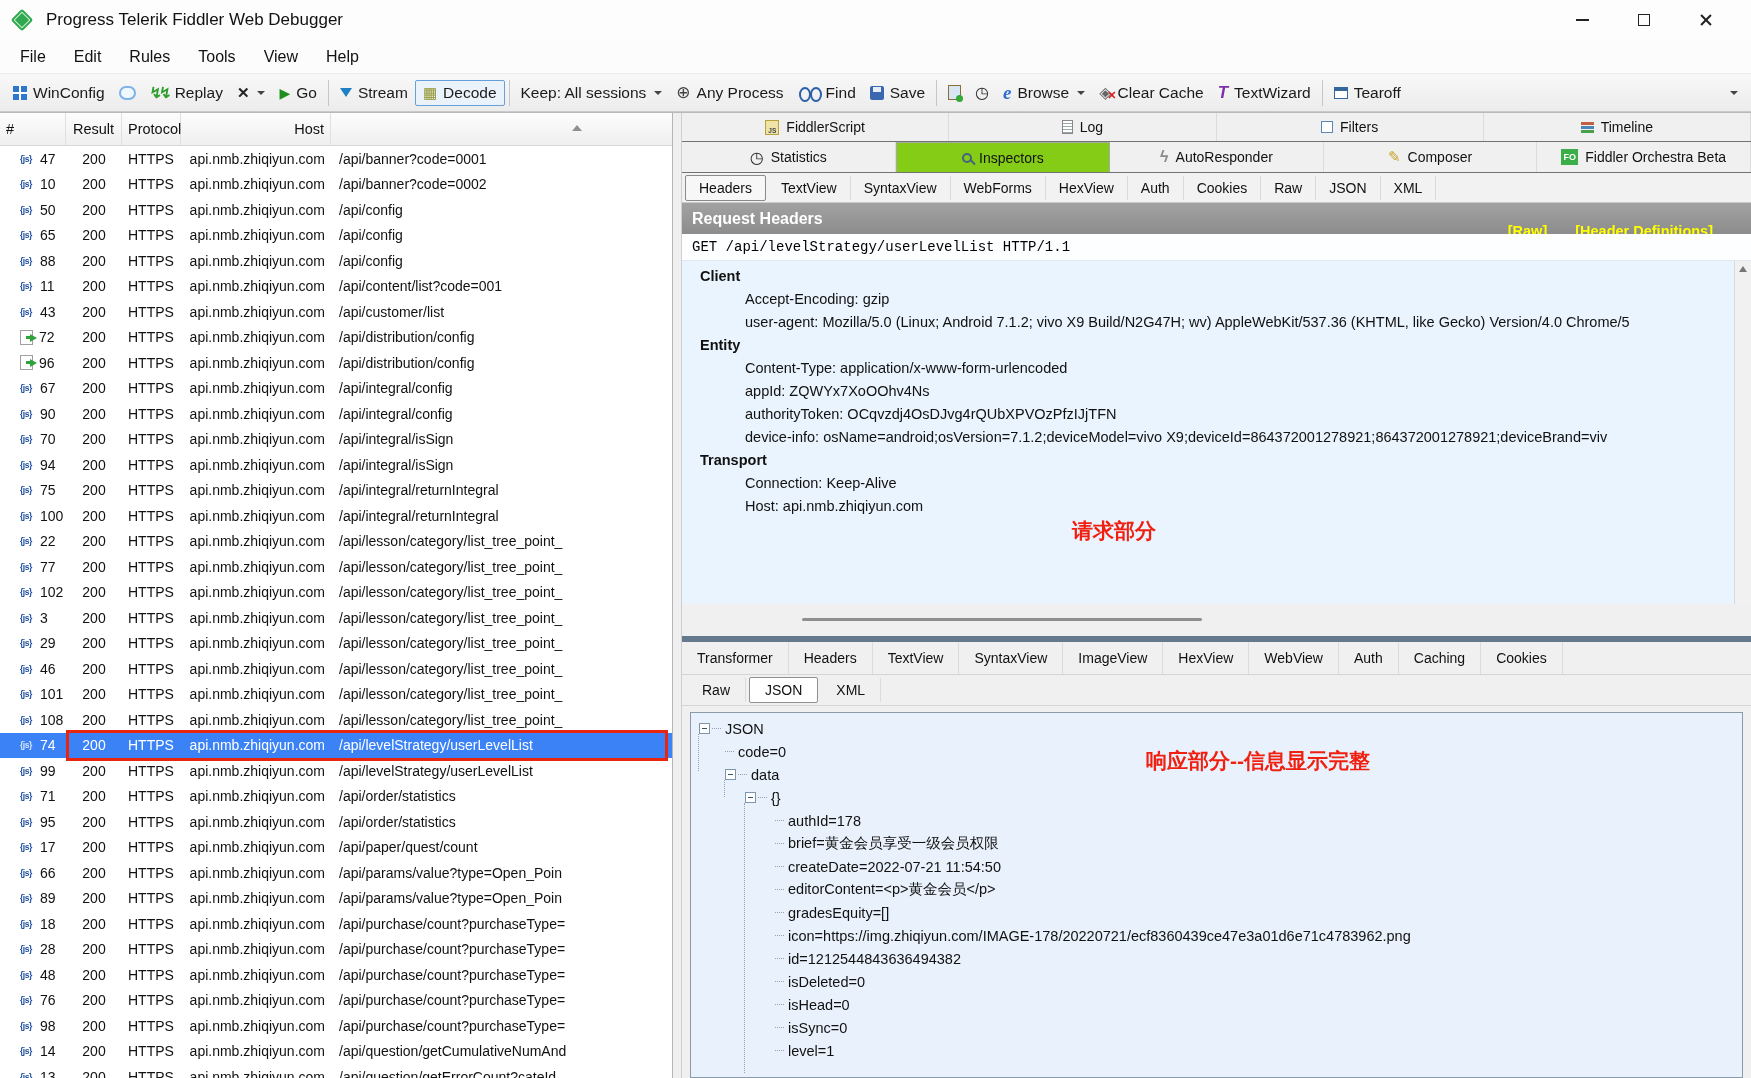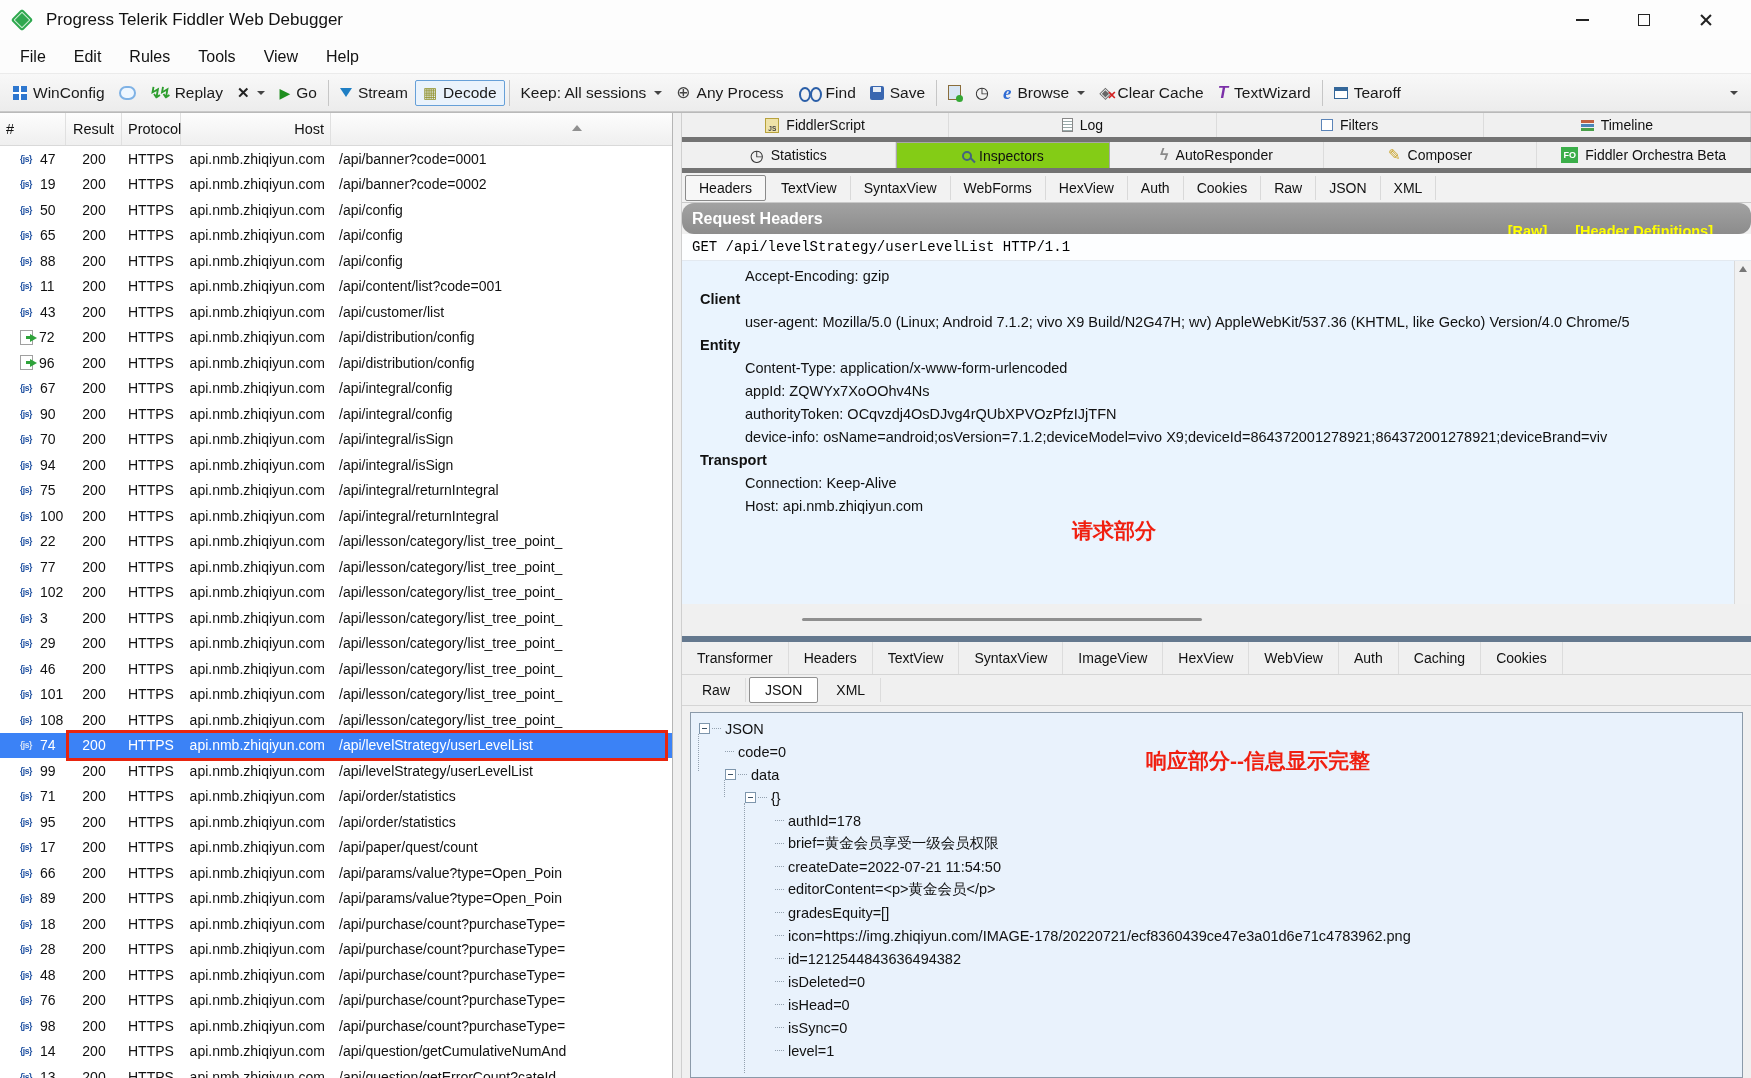"FiddlerScript" .tabs-strip { border-bottom: 5px solid #737373 -> 1px solid #737373 }
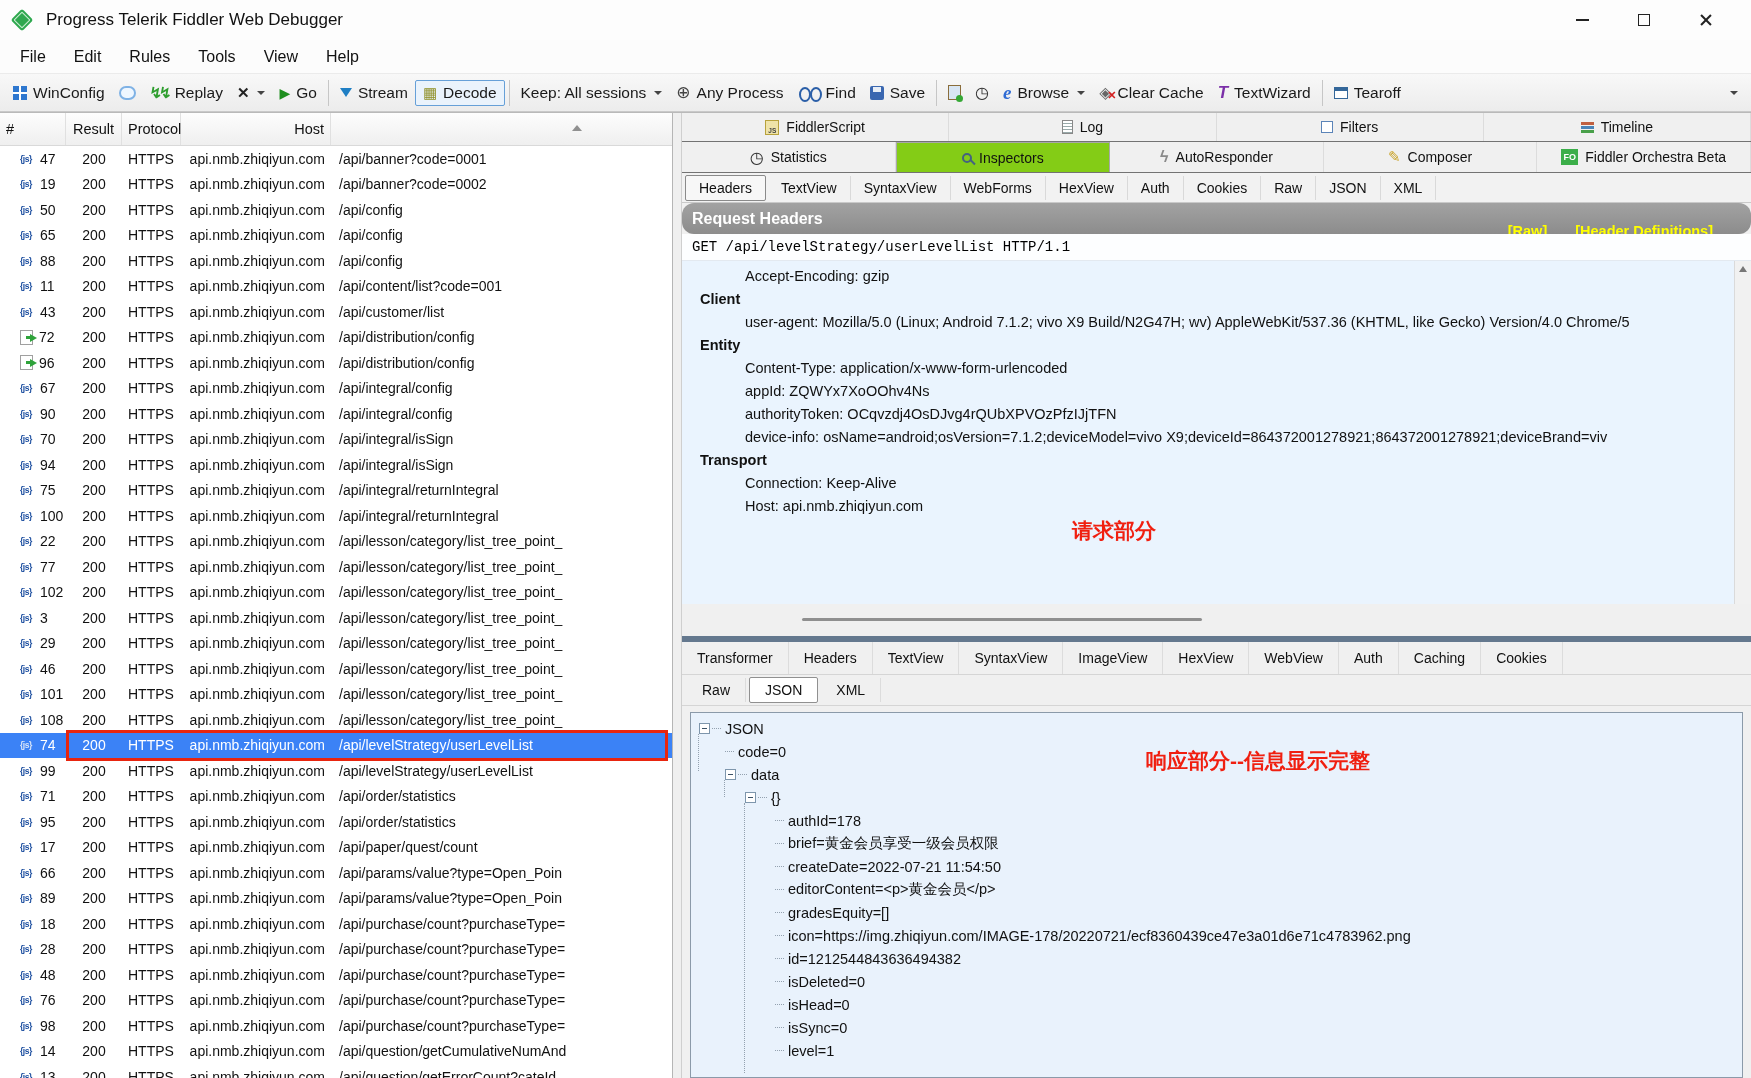"19" span { text: 19 -> 10 }
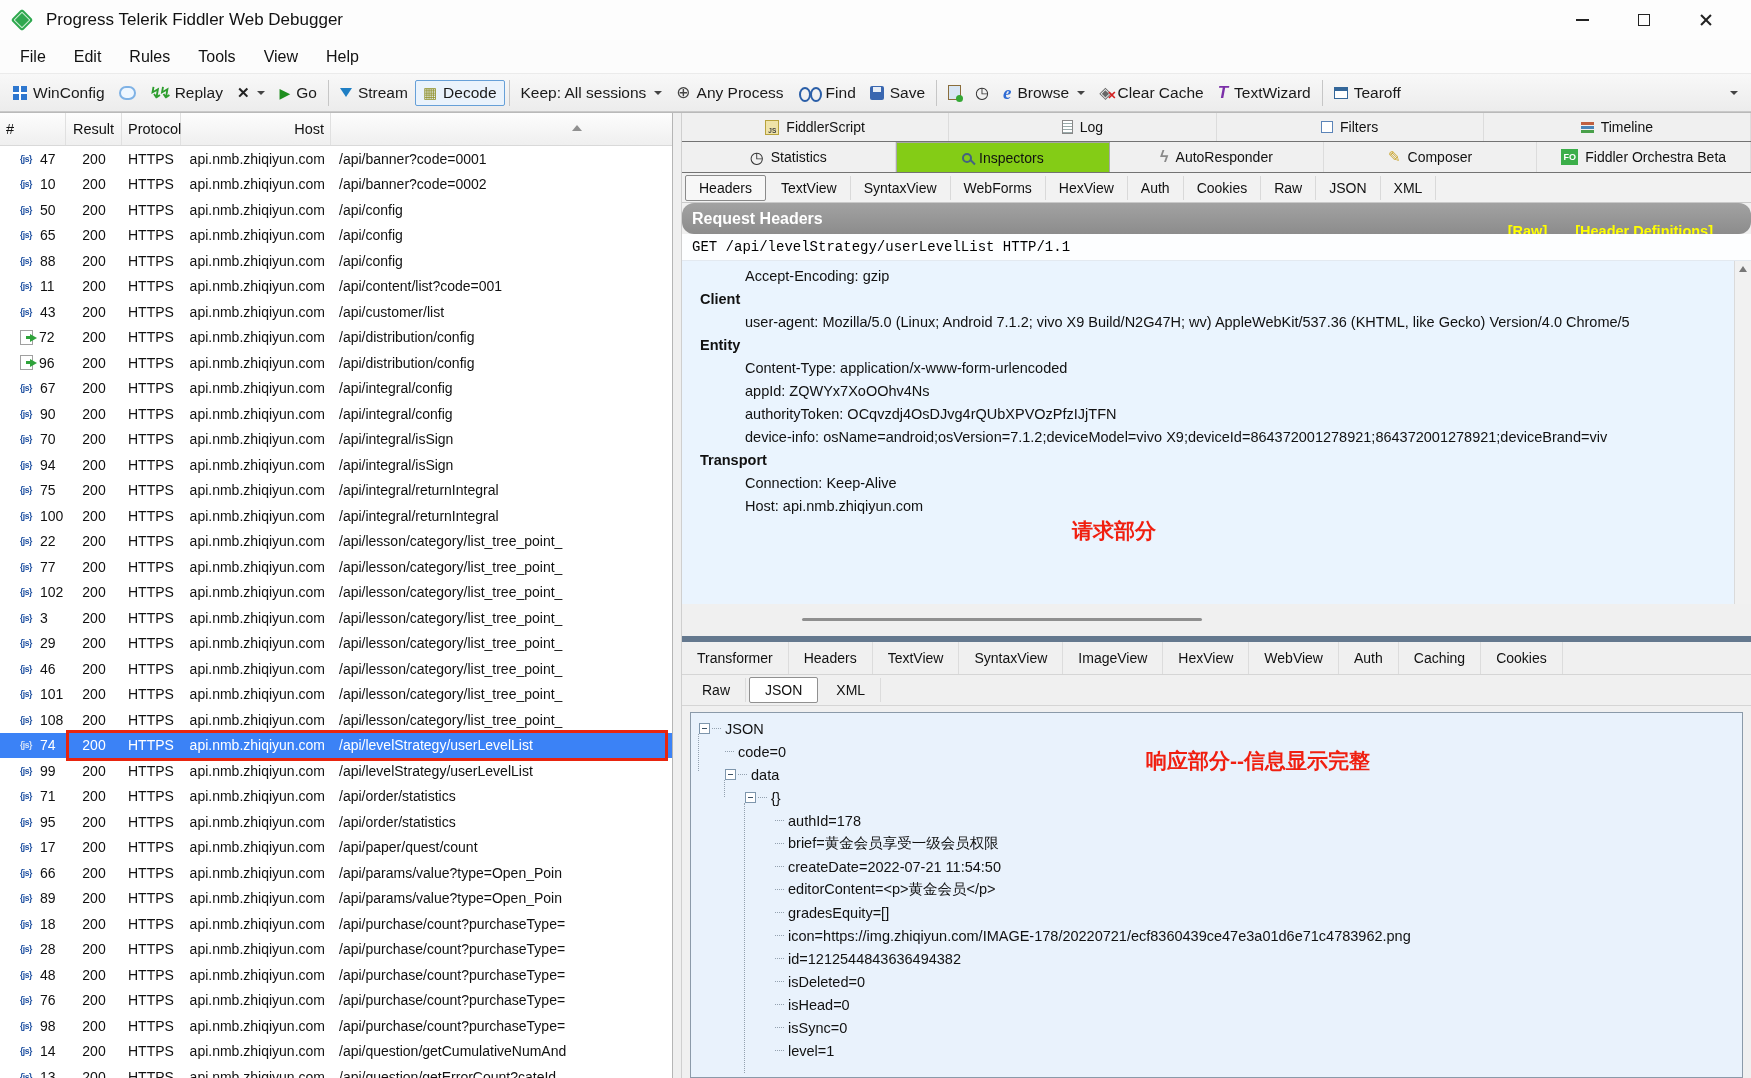"Request Headers" .req-bar { border-radius: 12px -> none }
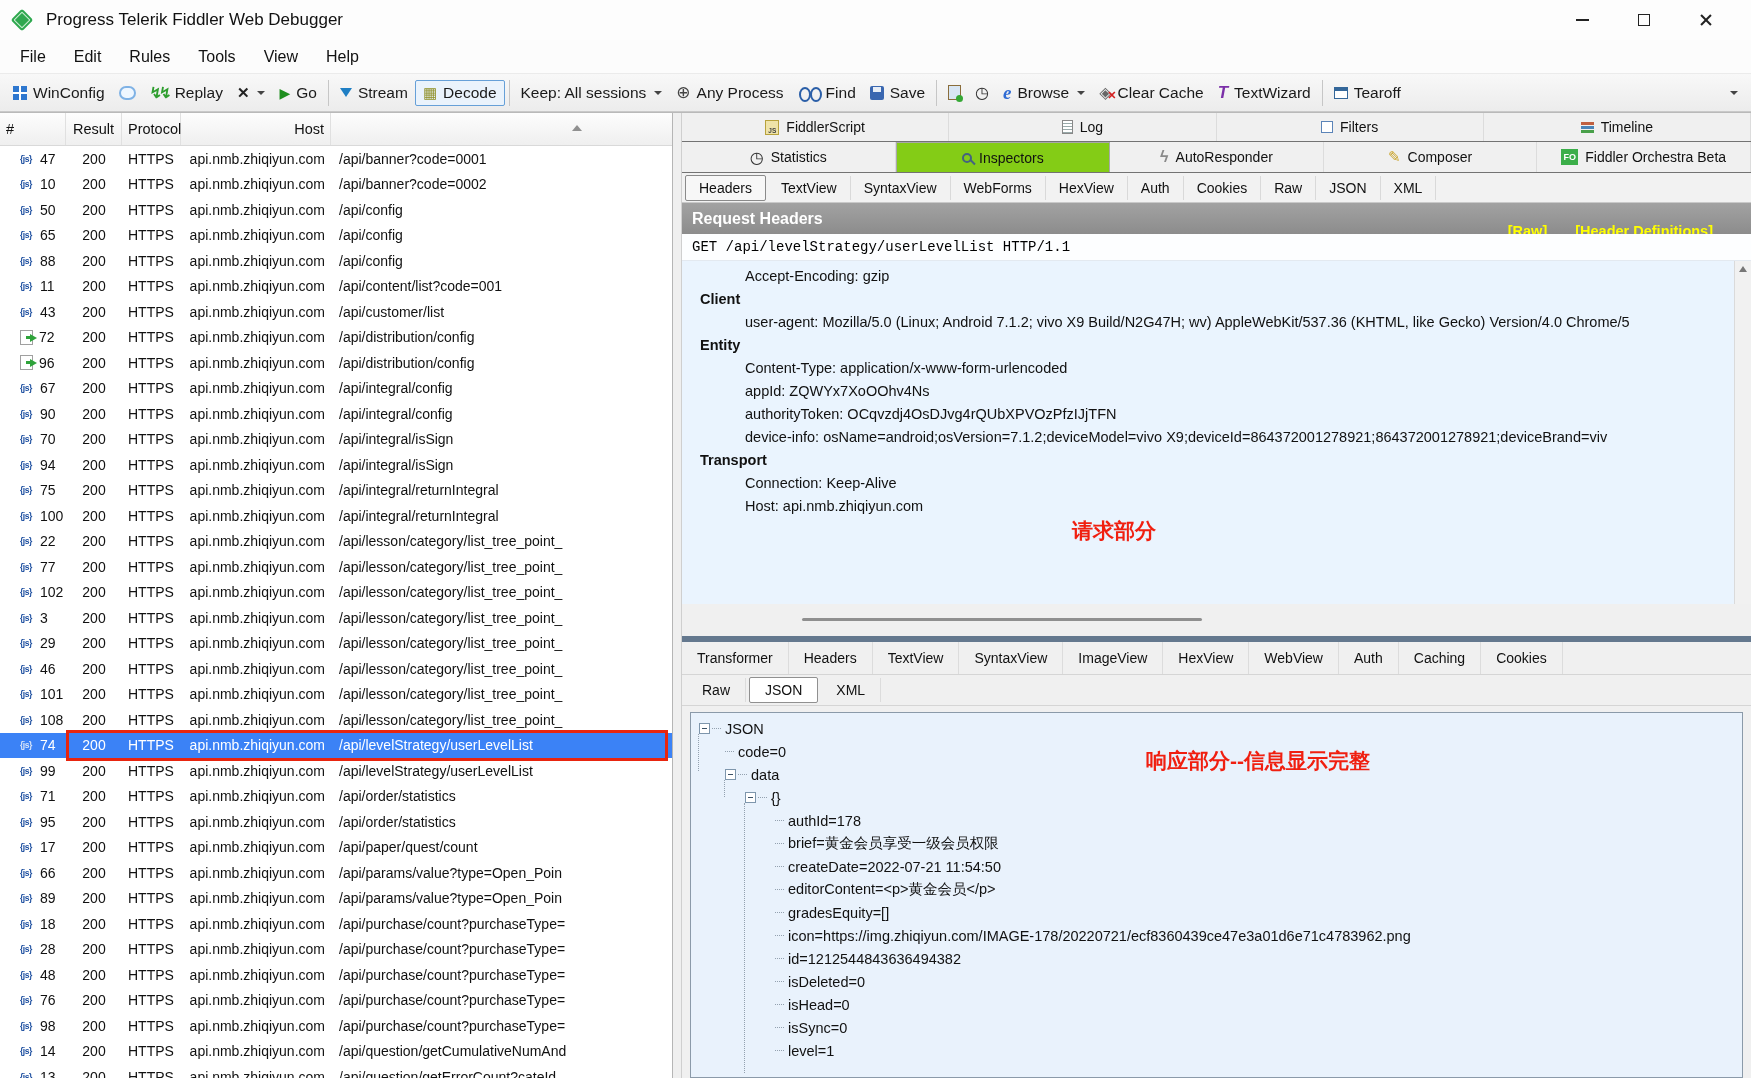"Accept-Encoding: gzip" div.hrow { order: before "Client" -> after "Client" }
